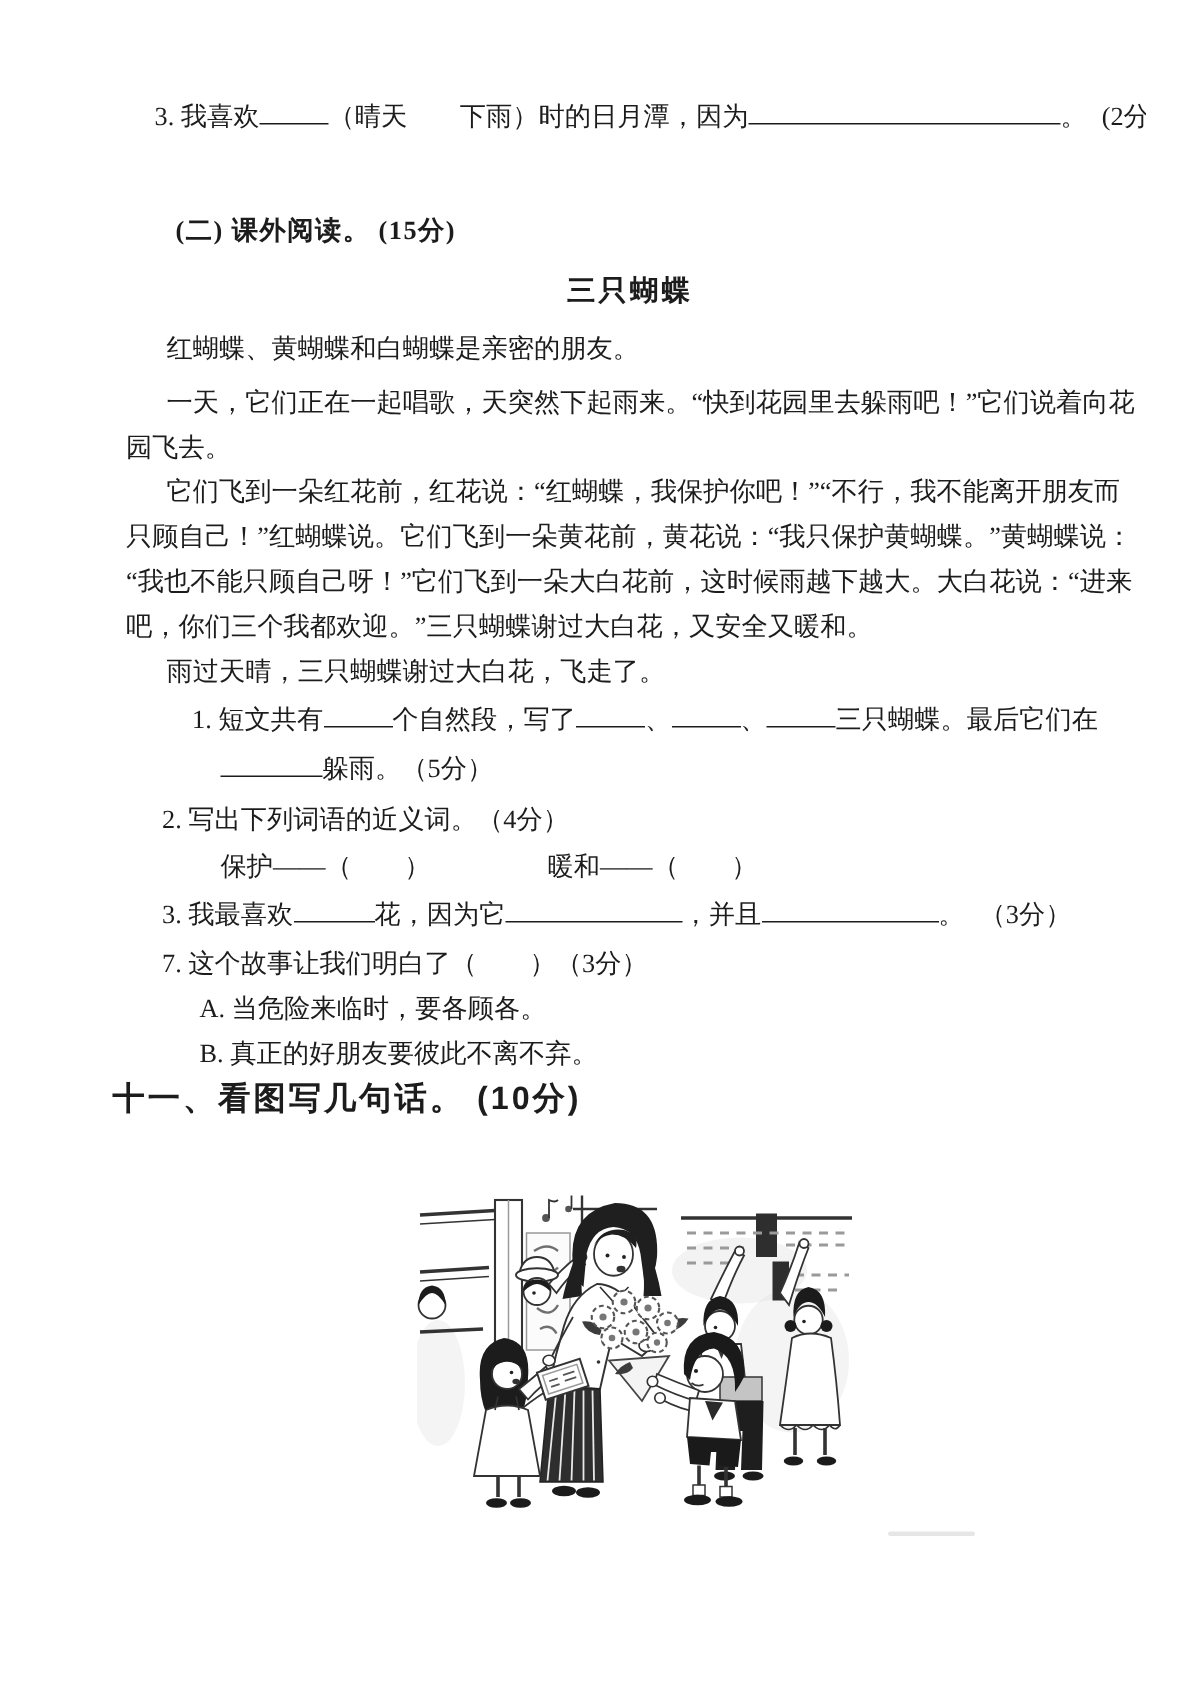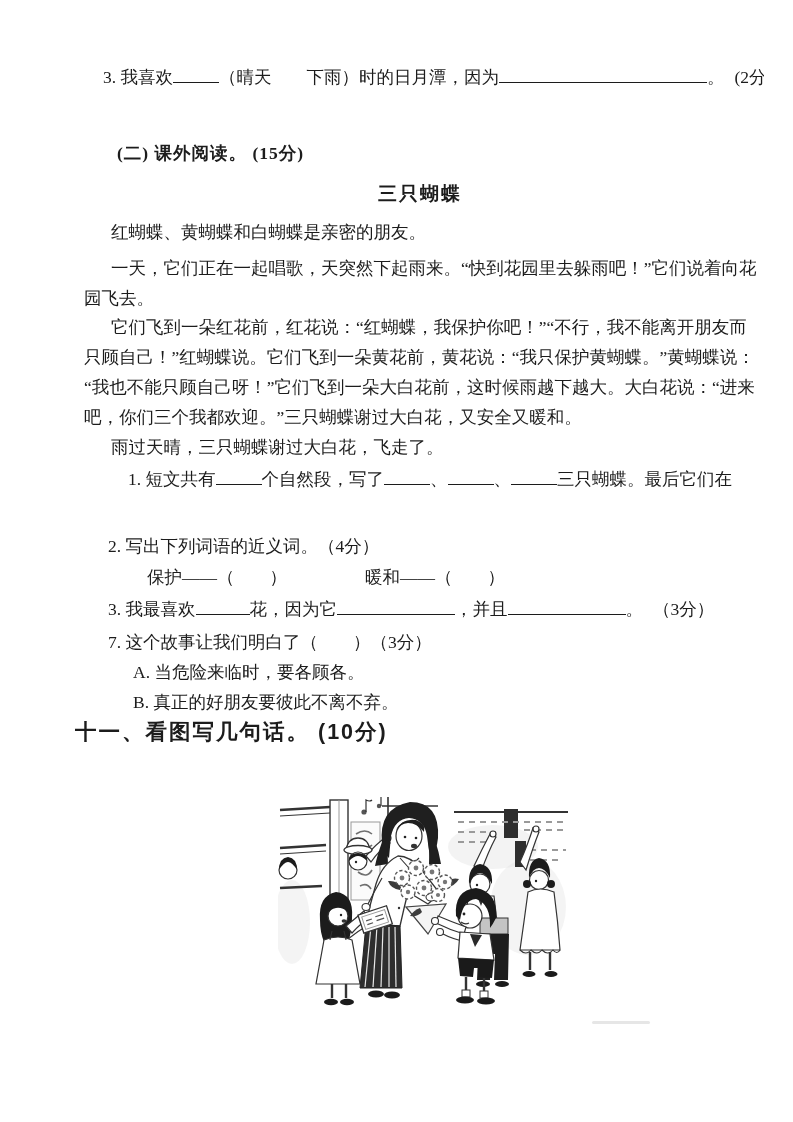"躲雨。（5分）" div.t { html: none -> <div> <span></span><span>躲雨。（5分）</span> </div> }
